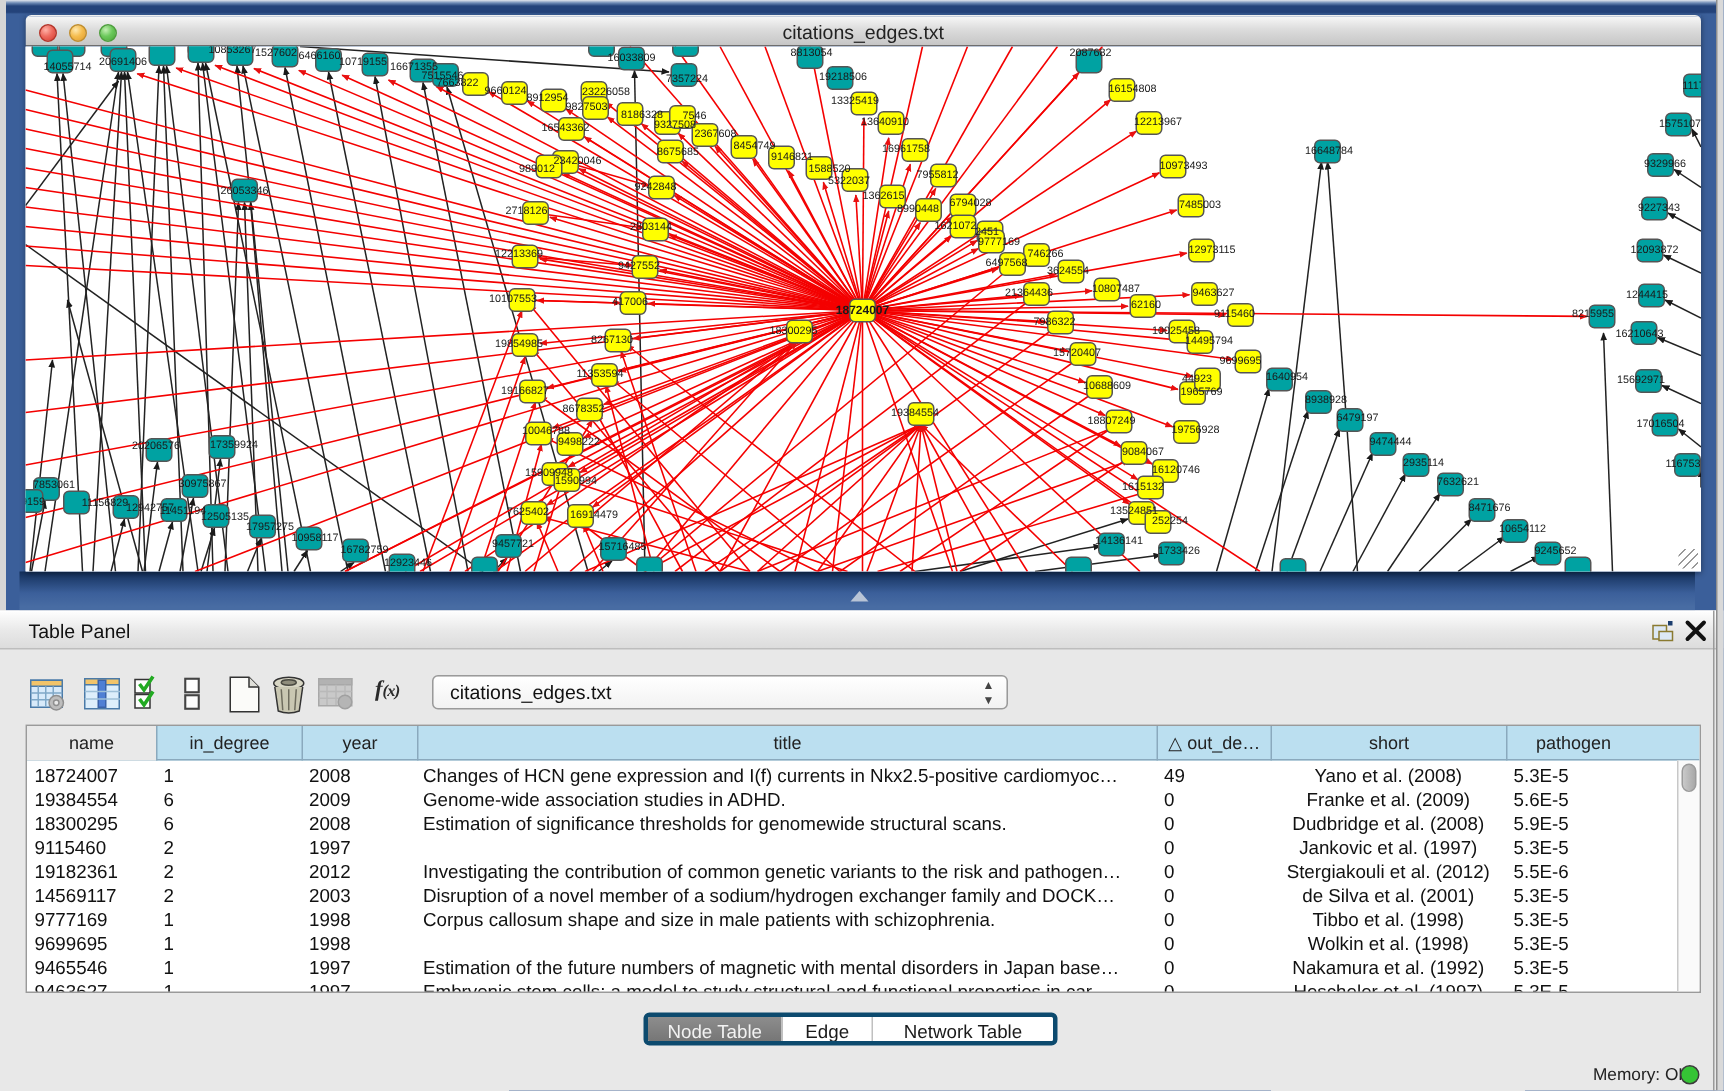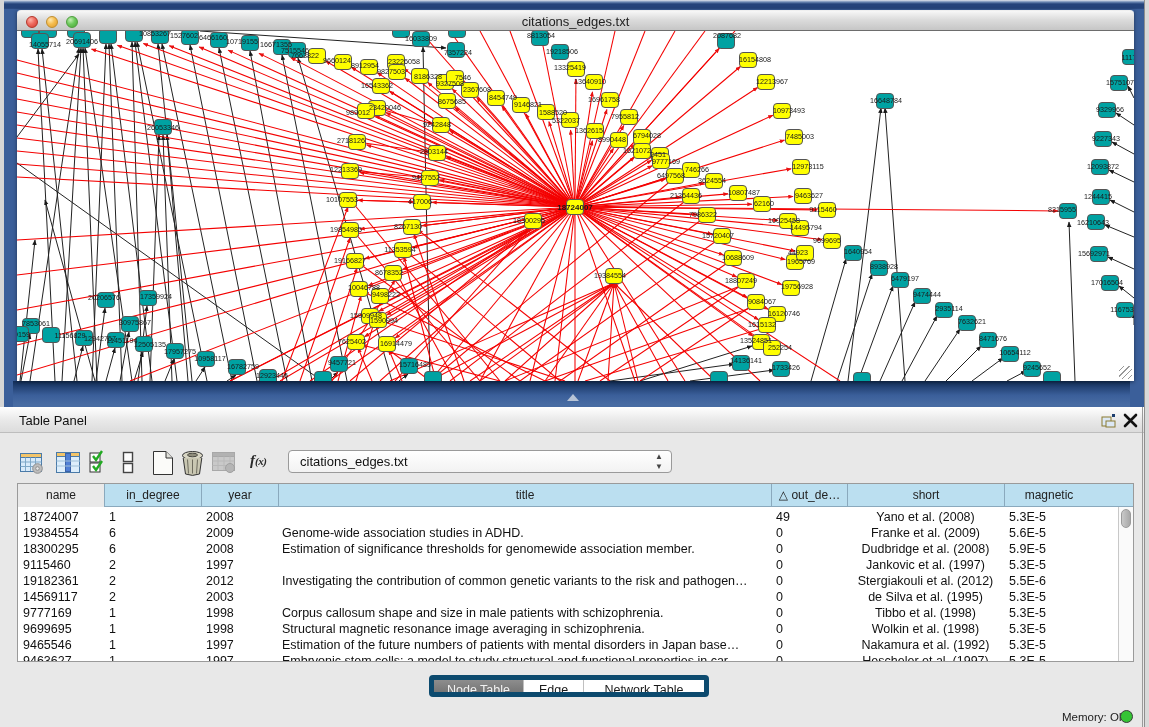"magnetic" div.th { text: magnetic -> pathogen }
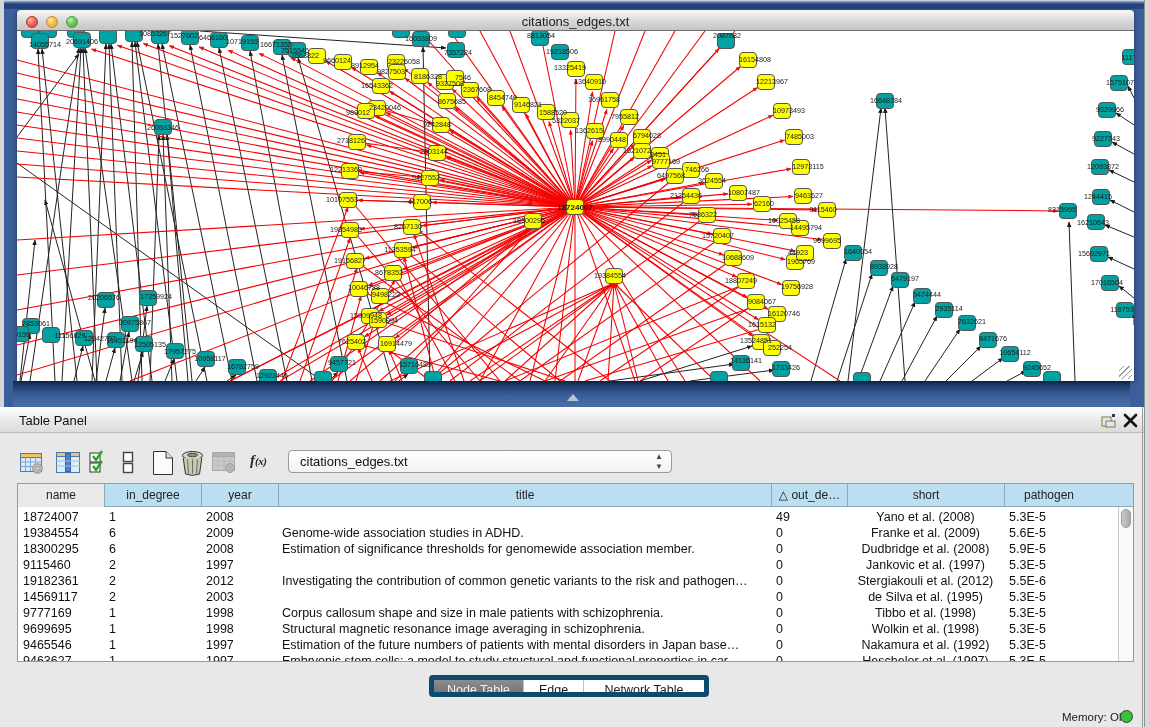"Changes of HCN gene expression" span { html: none -> <span>Changes of HCN gene expression and I(f) currents in Nkx2.5-positive cardiomyoc…</span> }
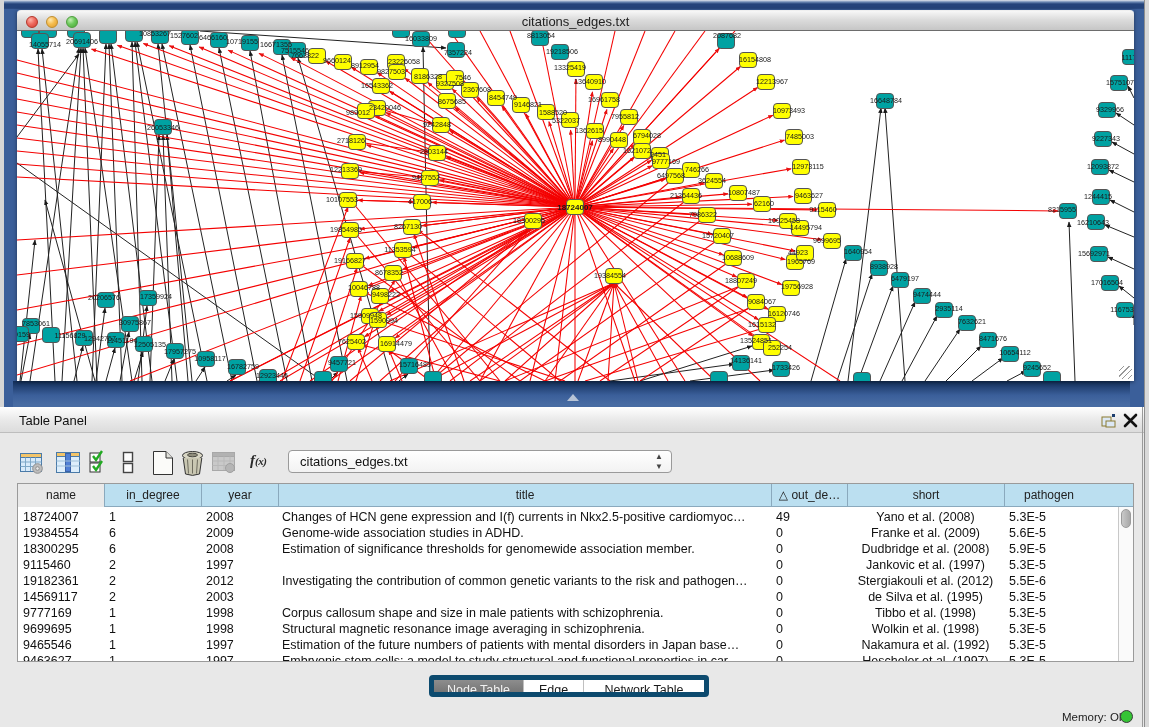"Estimation of significance thresholds" span { text: association member -> structural scans }
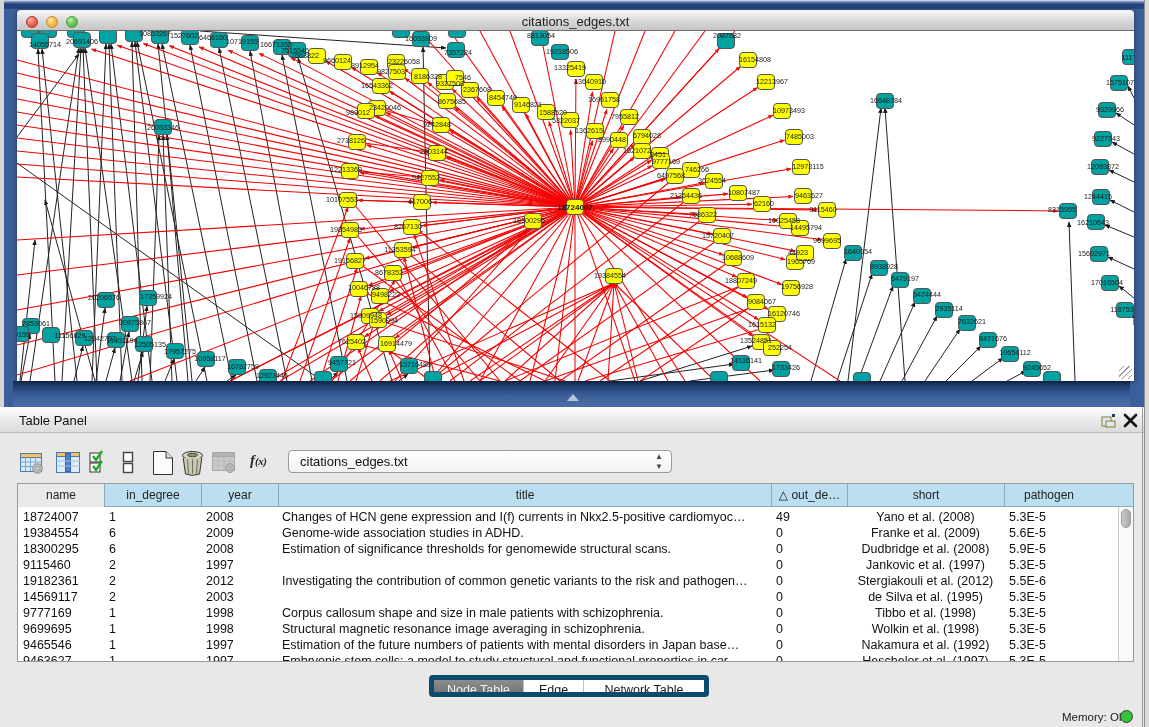"Disruption of a novel member" span { html: none -> <span>Disruption of a novel member of a sodium/hydrogen exchanger family and DOCK…</span> }
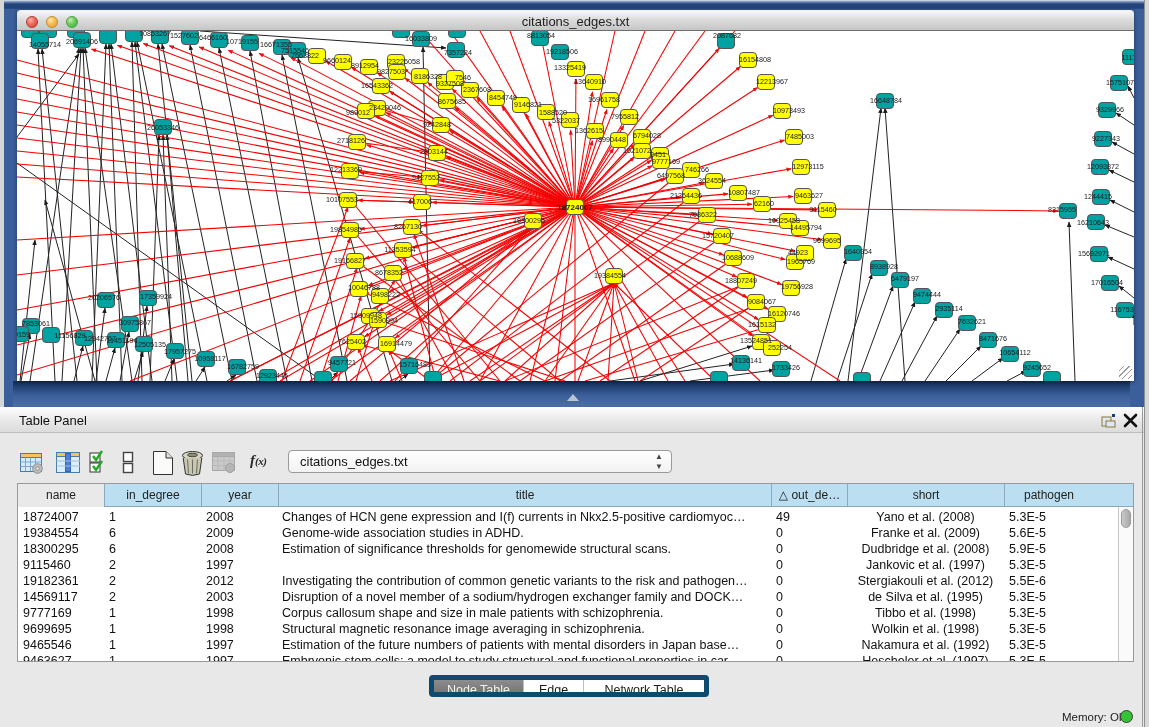"de Silva et al. (1995)" span.ctr { text: 1995 -> 2001 }
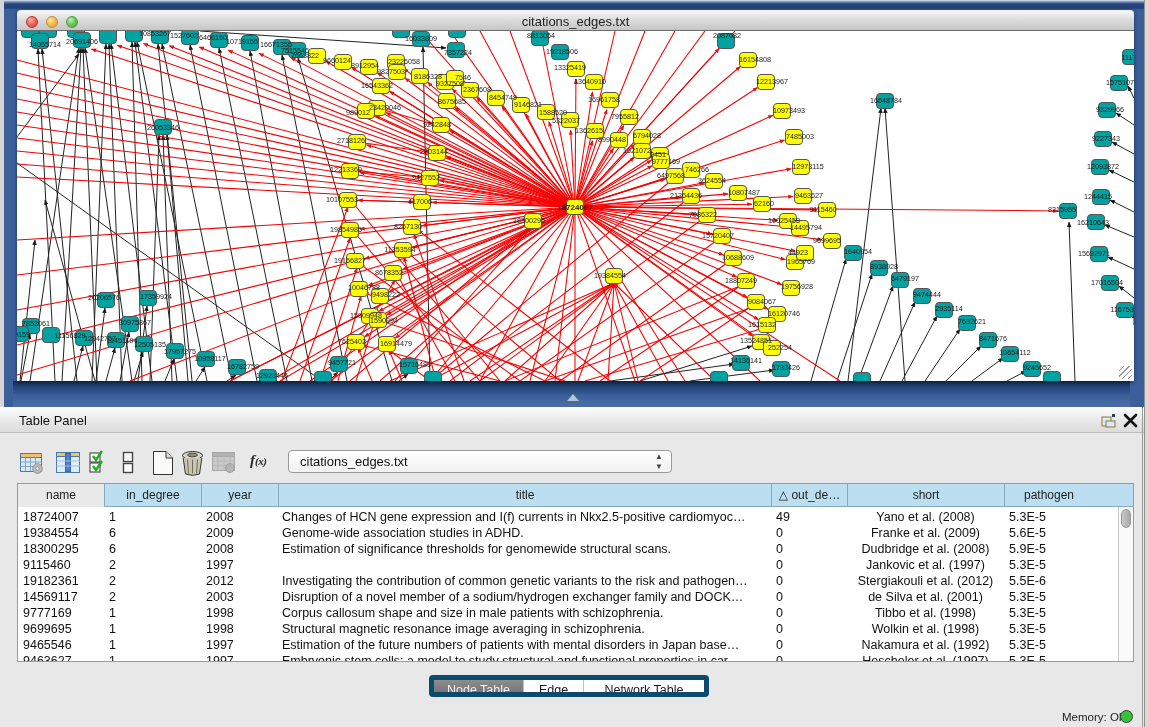"Structural magnetic resonance image" span { html: <span>Structural magnetic resonance image averaging in schizophrenia.</span> -> none }
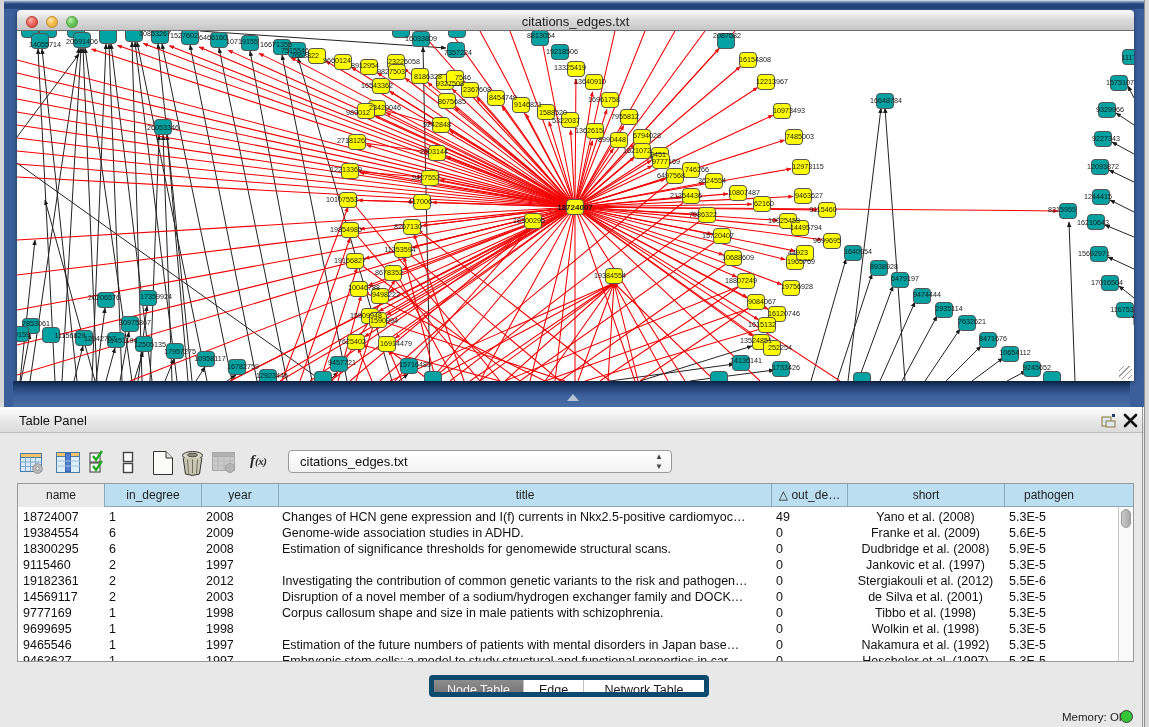"Estimation of the future numbers" span { text: patients -> magnetic }
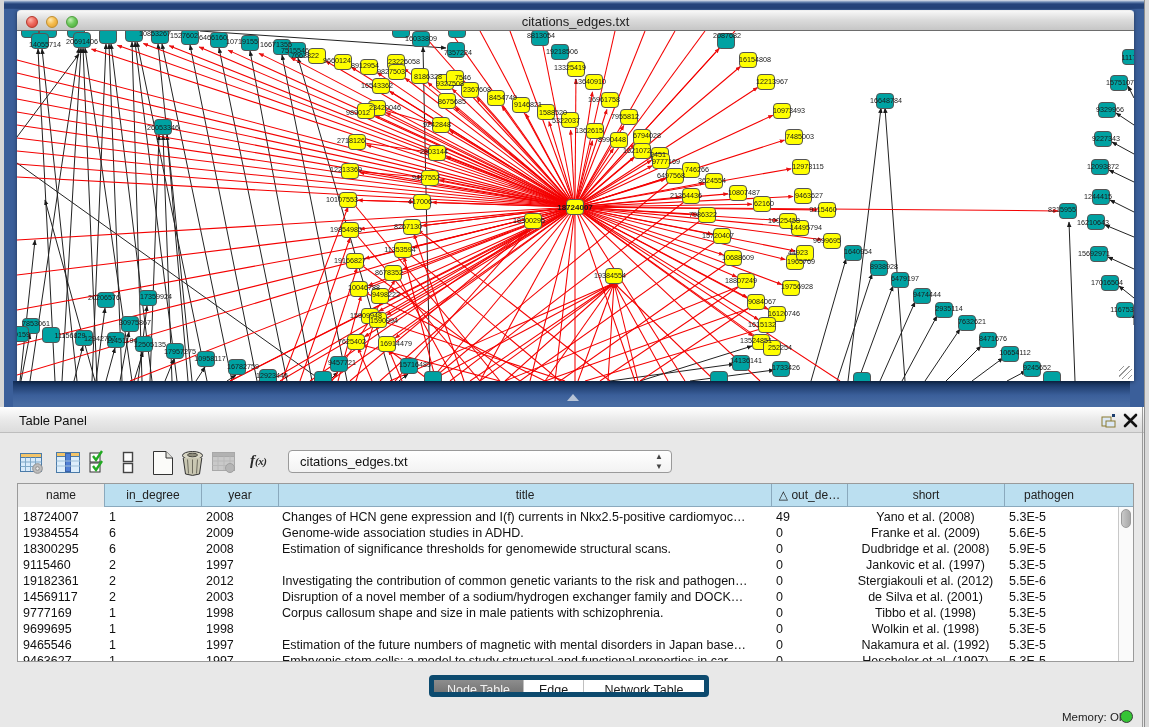"Node Table" #tabs { border: 5px solid #0c4a6e -> 3px solid #0c4a6e }
